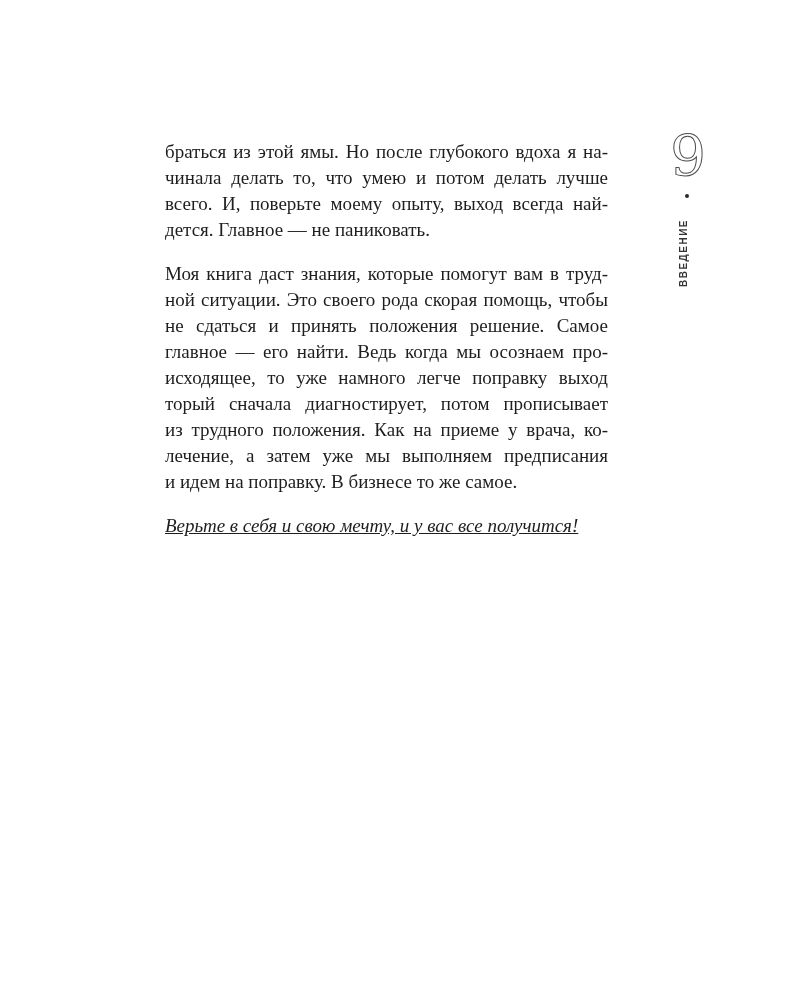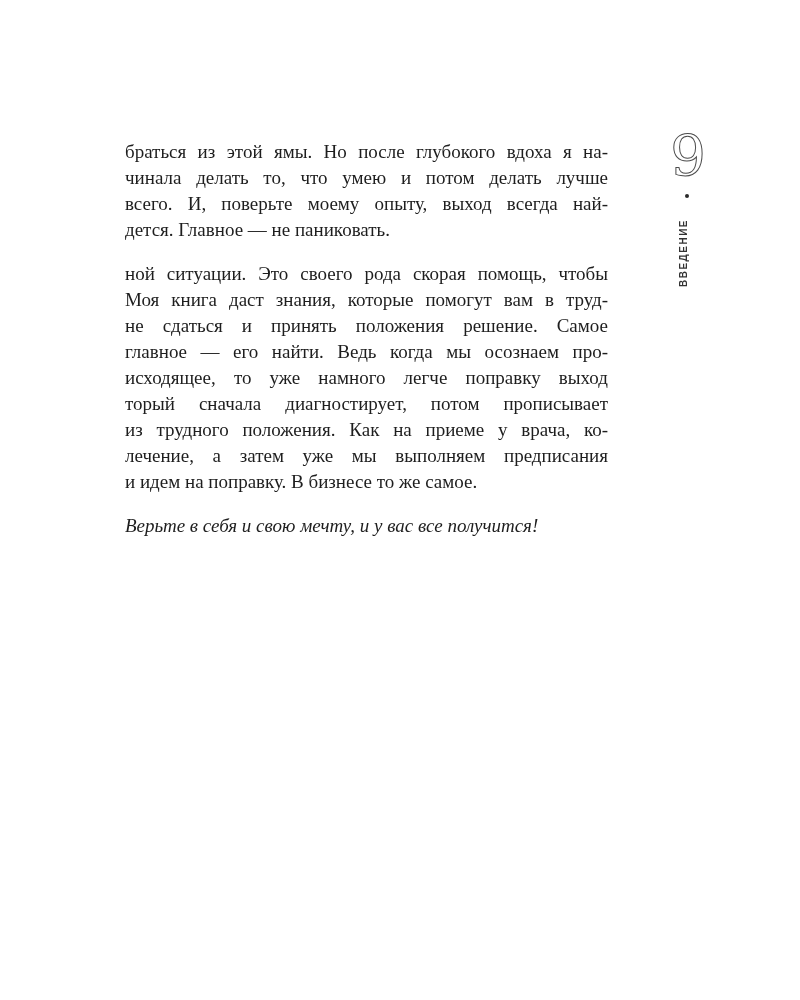"браться из этой ямы. Но" .line { margin-left: none -> 40px }
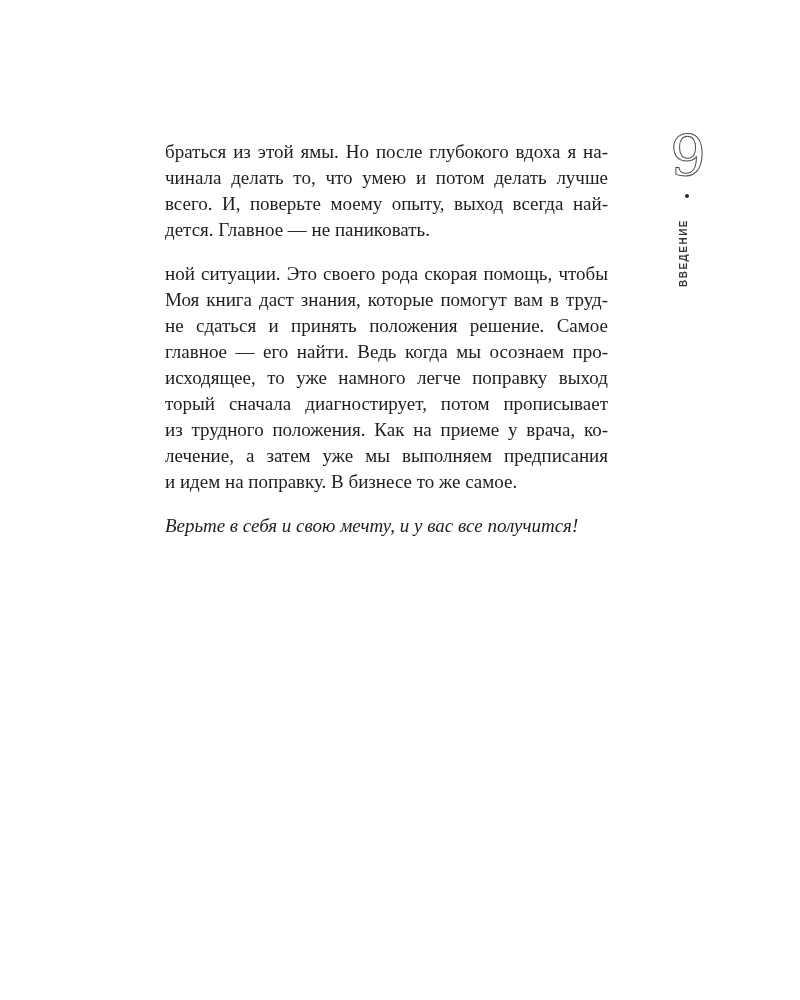"ной ситуации. Это своего рода" span.line { order: before "Моя книга даст знания, которые" -> after "Моя книга даст знания, которые" }
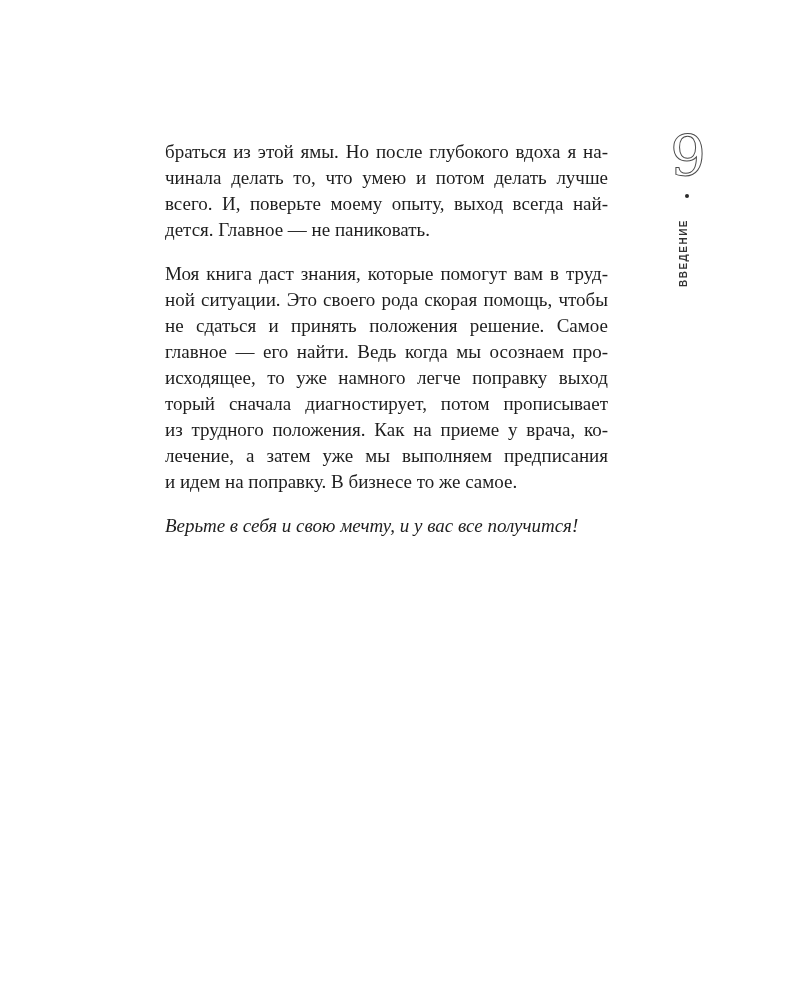"Верьте в себя и свою" .para.italic-para { text-decoration: none -> underline }
